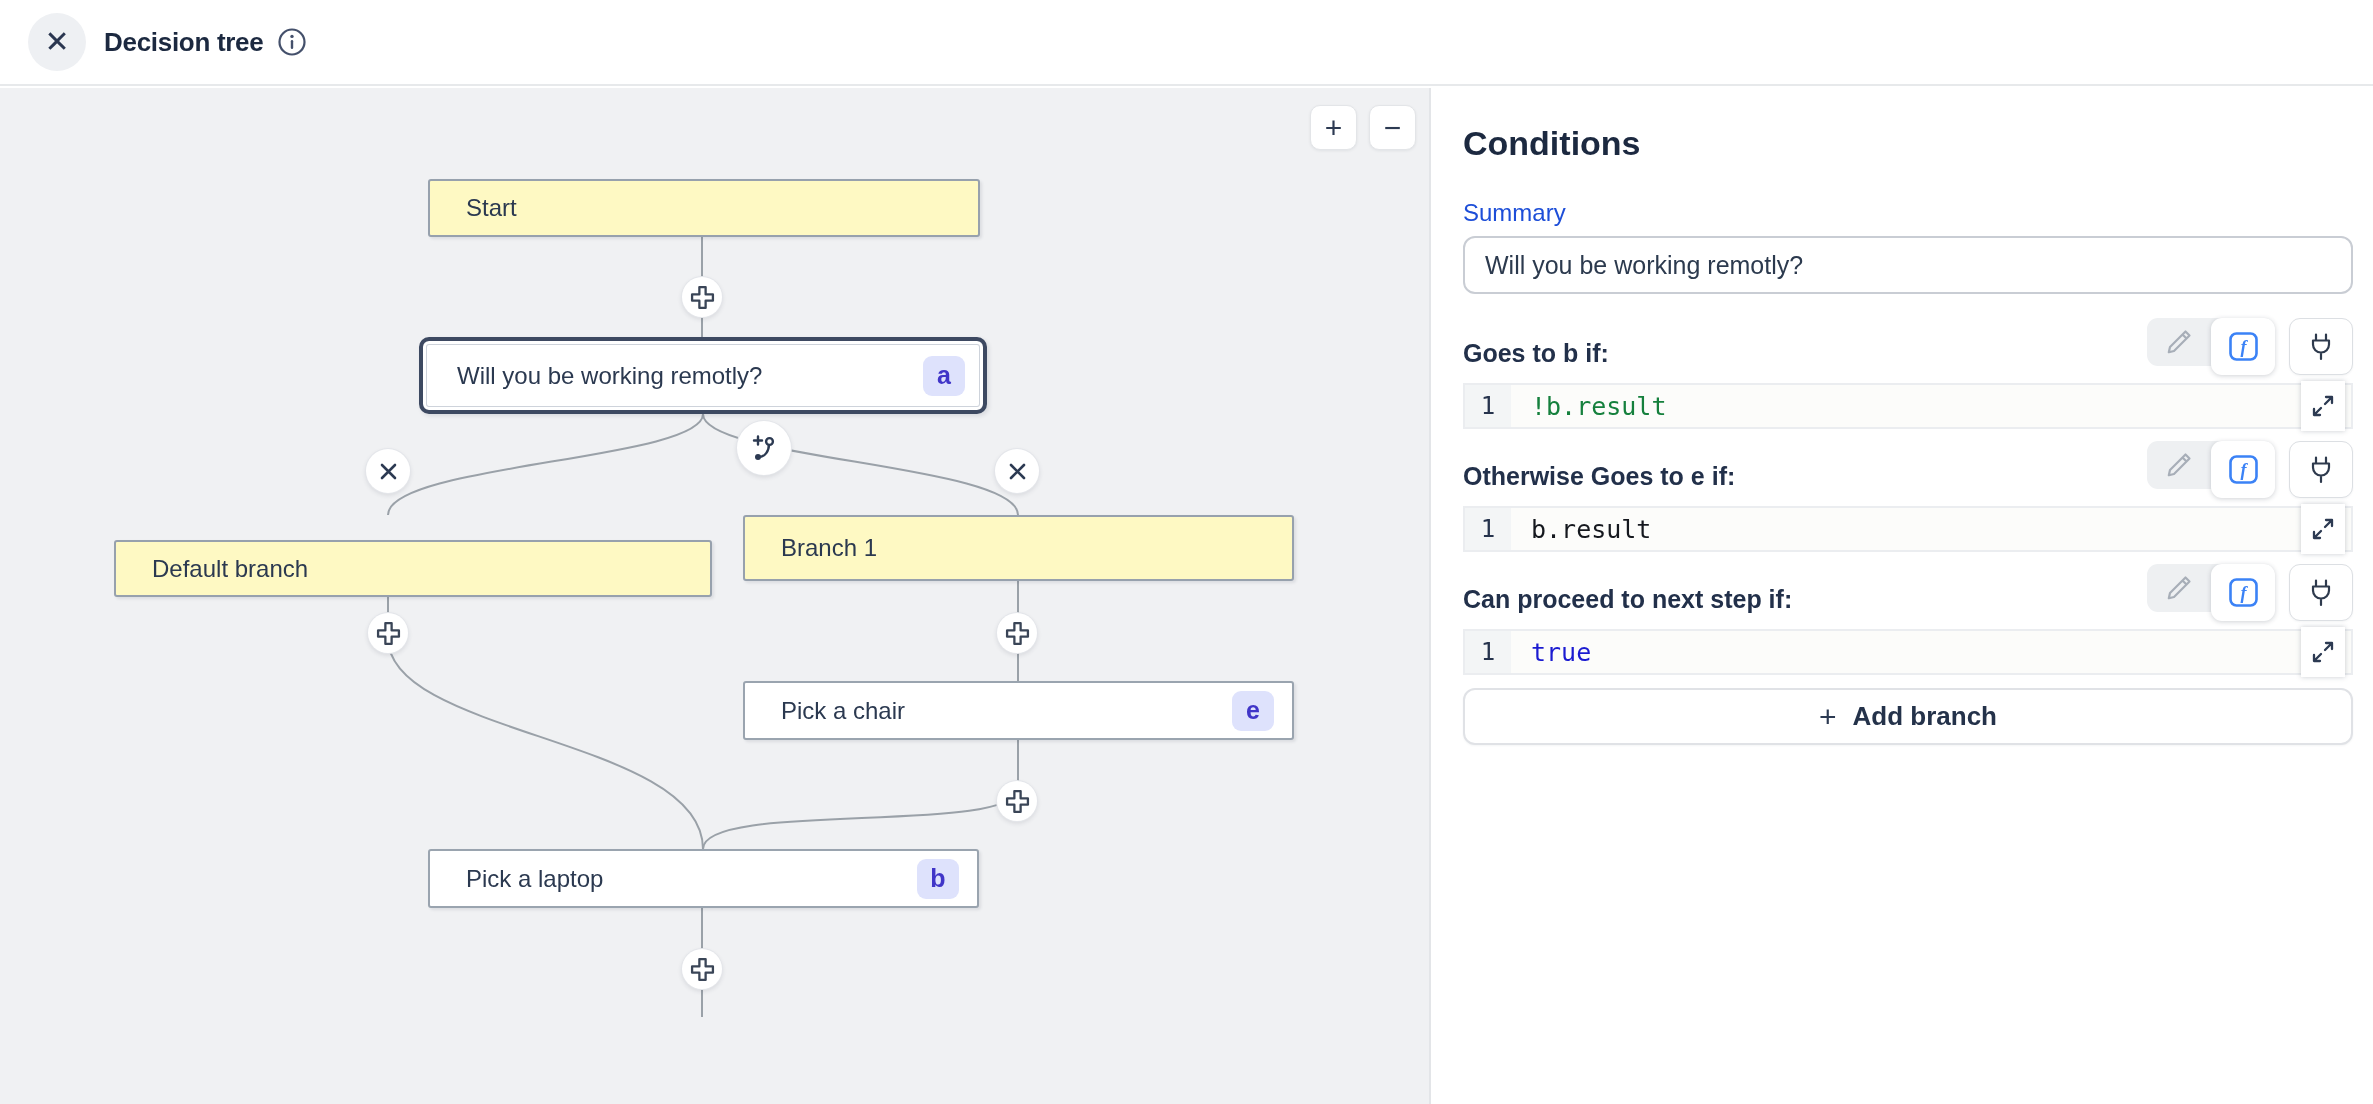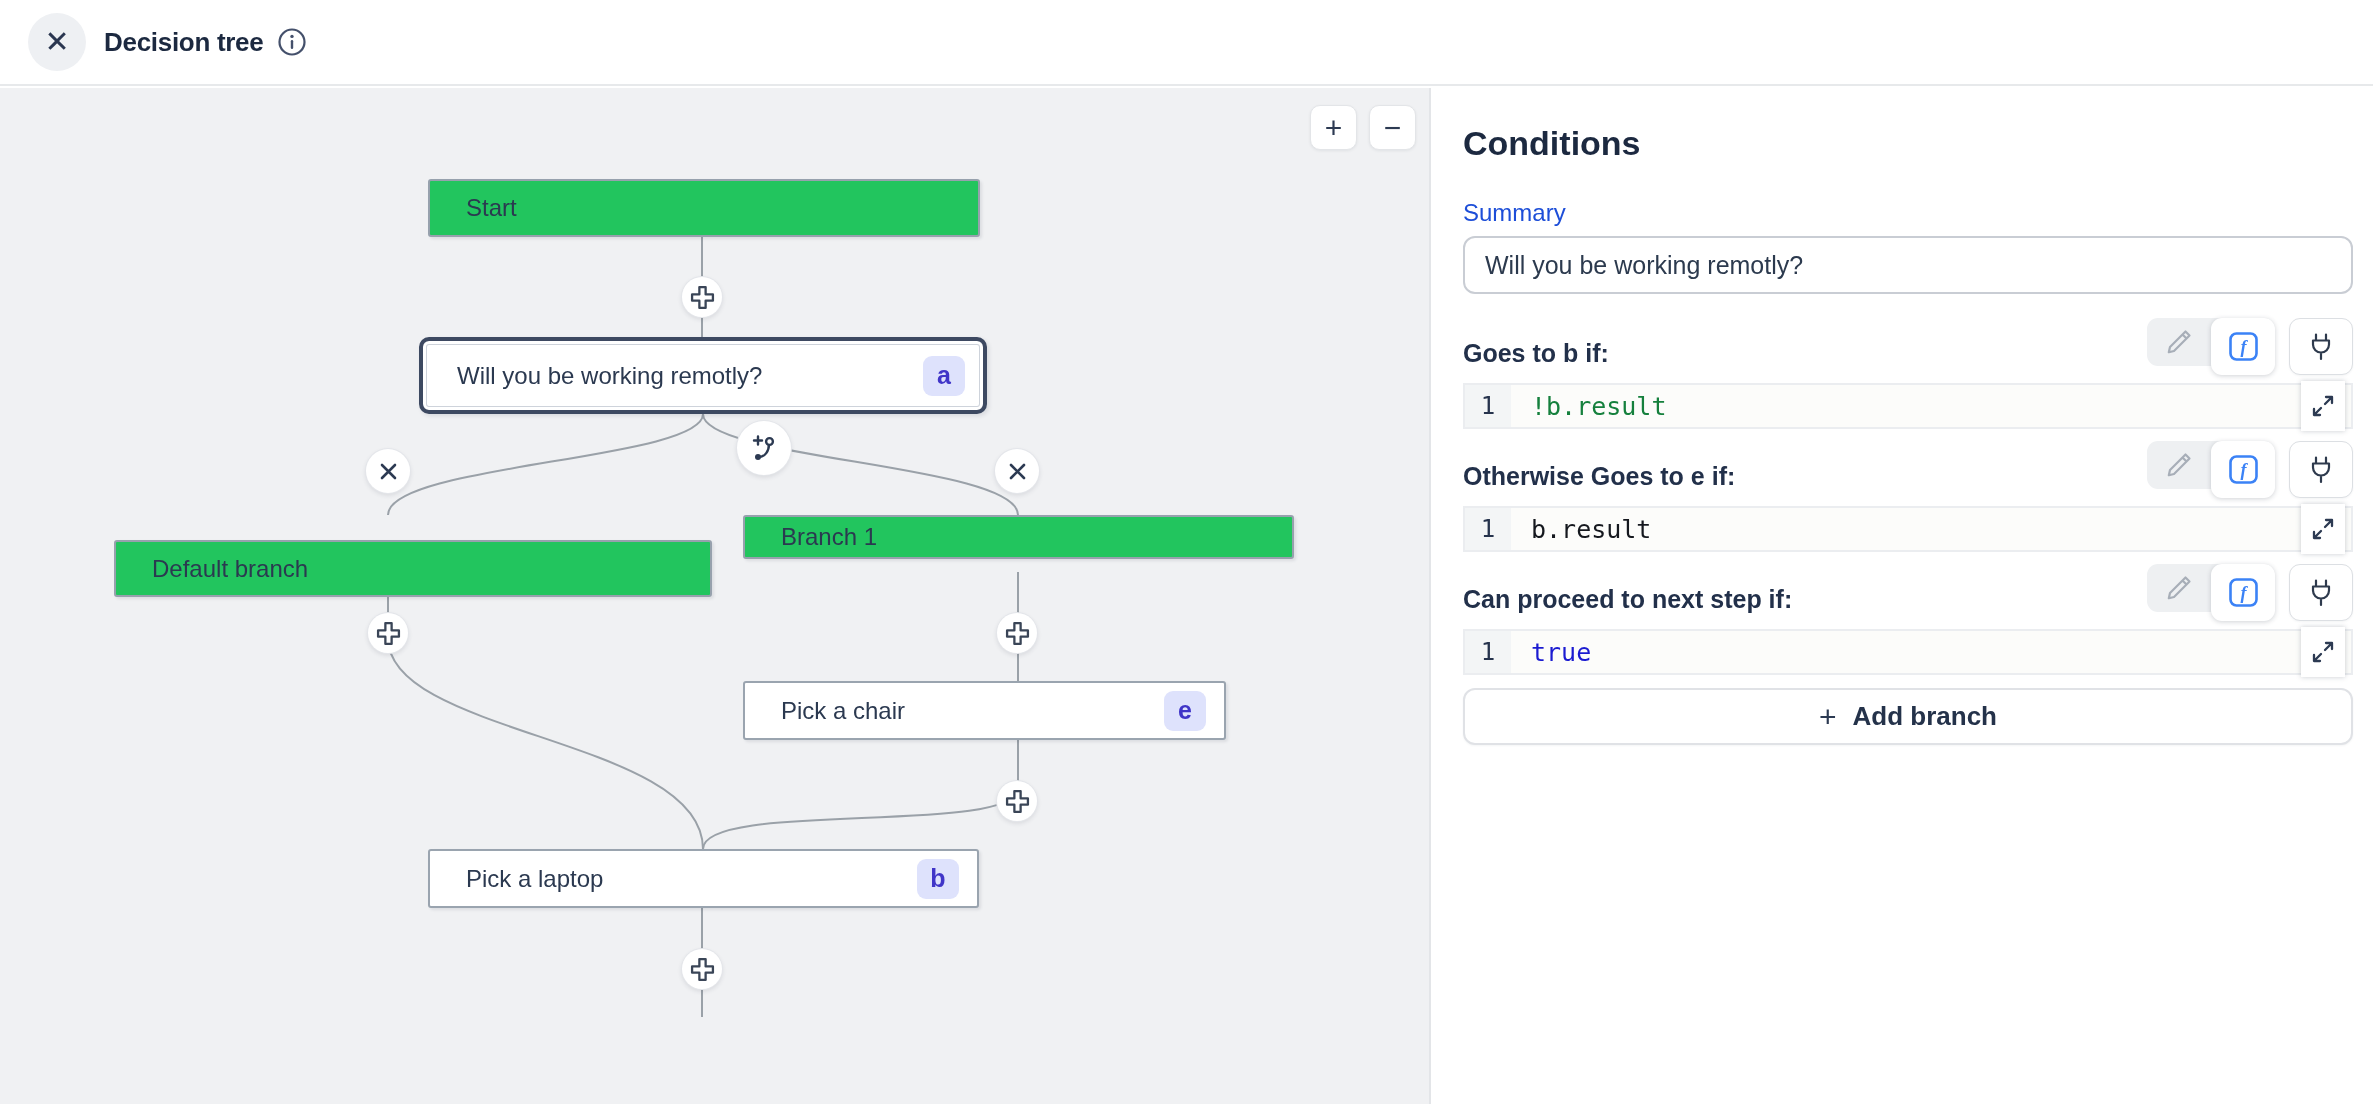"Start" .node-gray { background: #22c55e -> #fef9c3 }
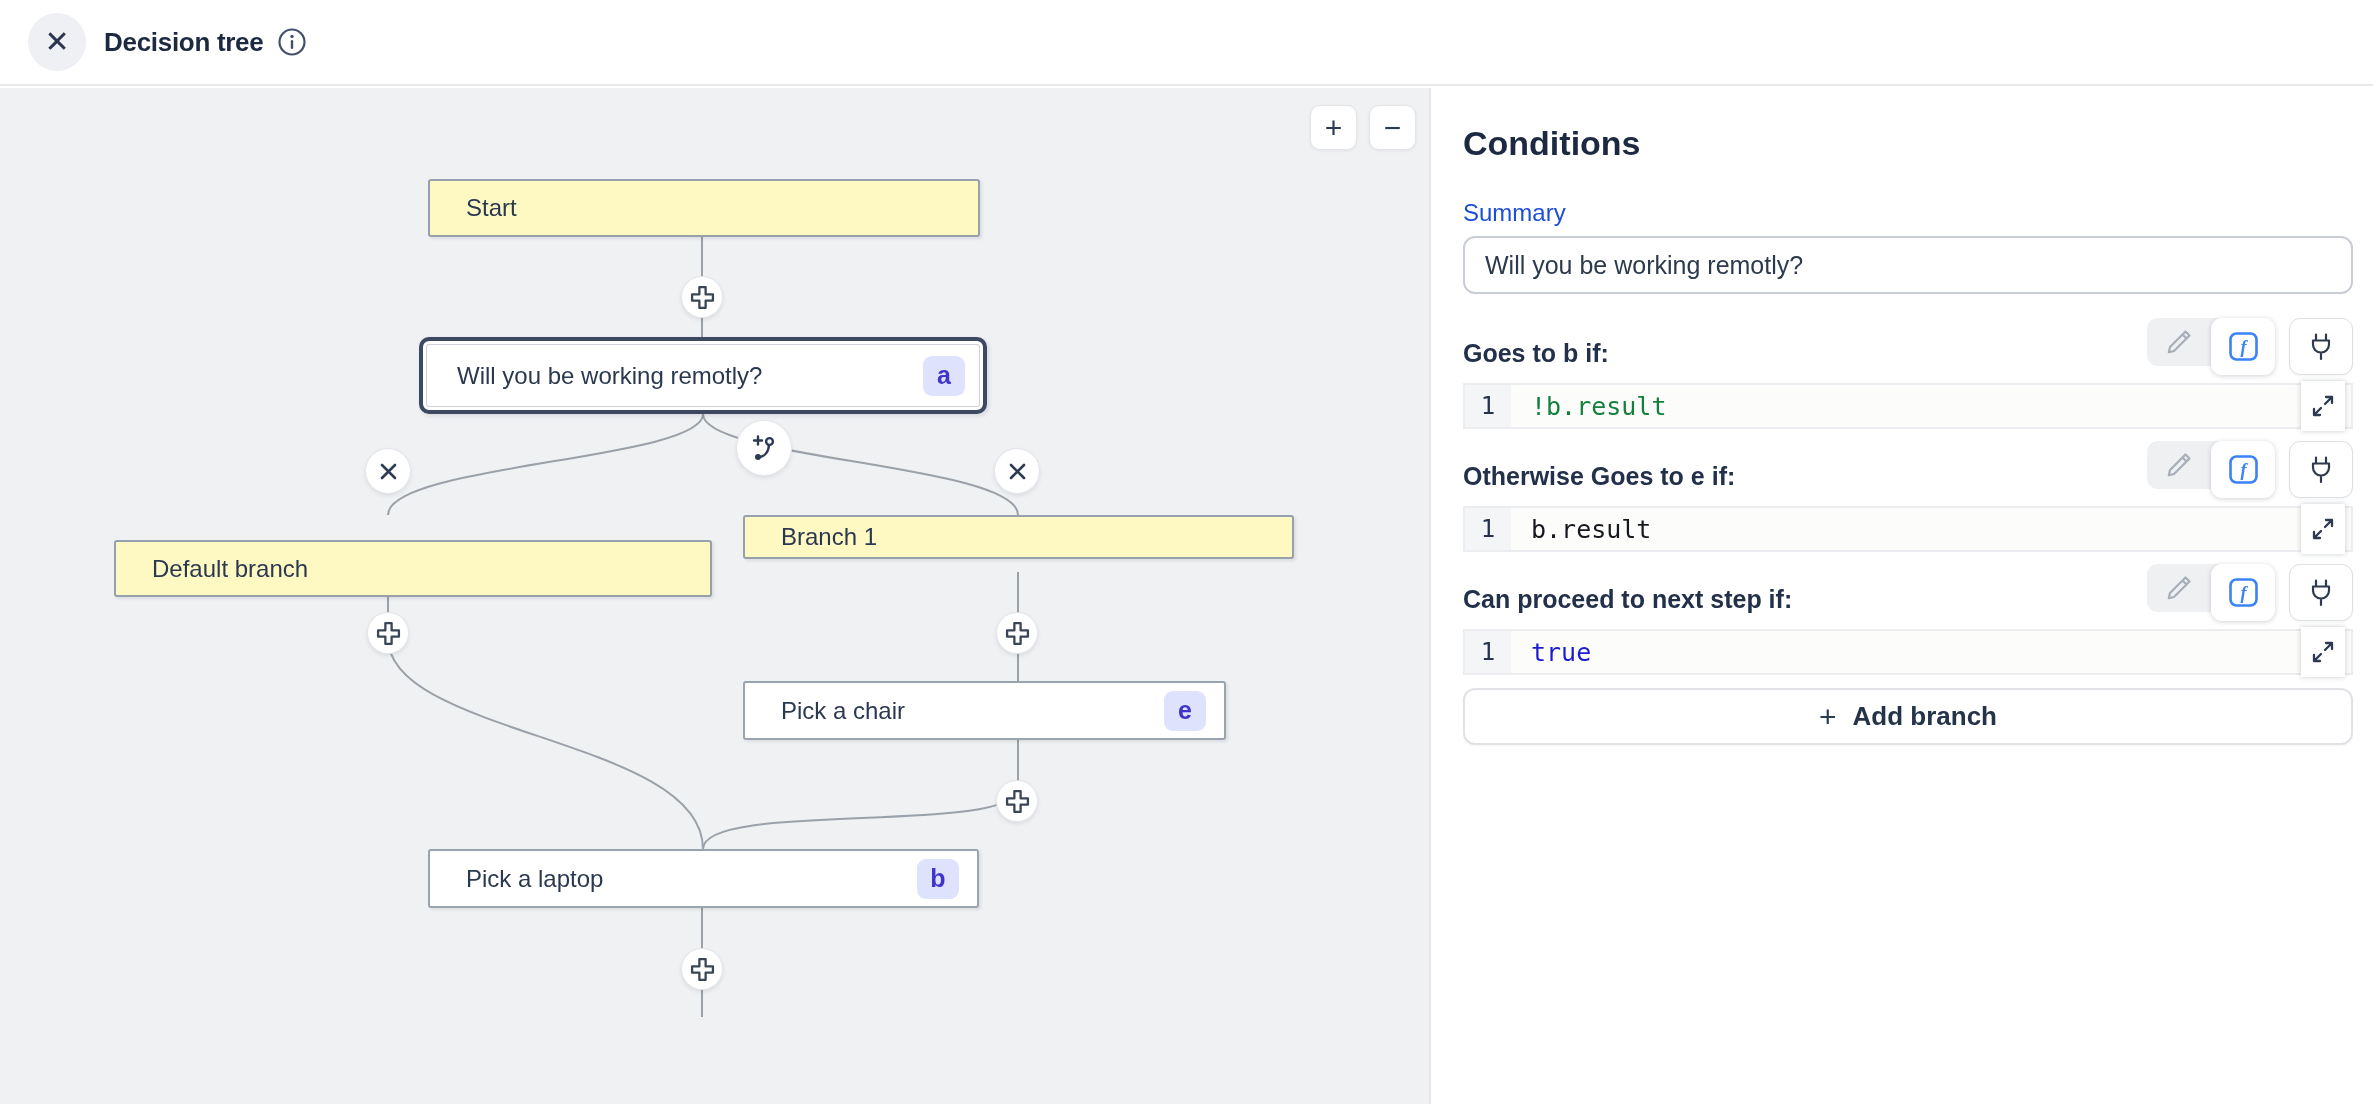"Branch 1" div.node { height: 44px -> 66px }
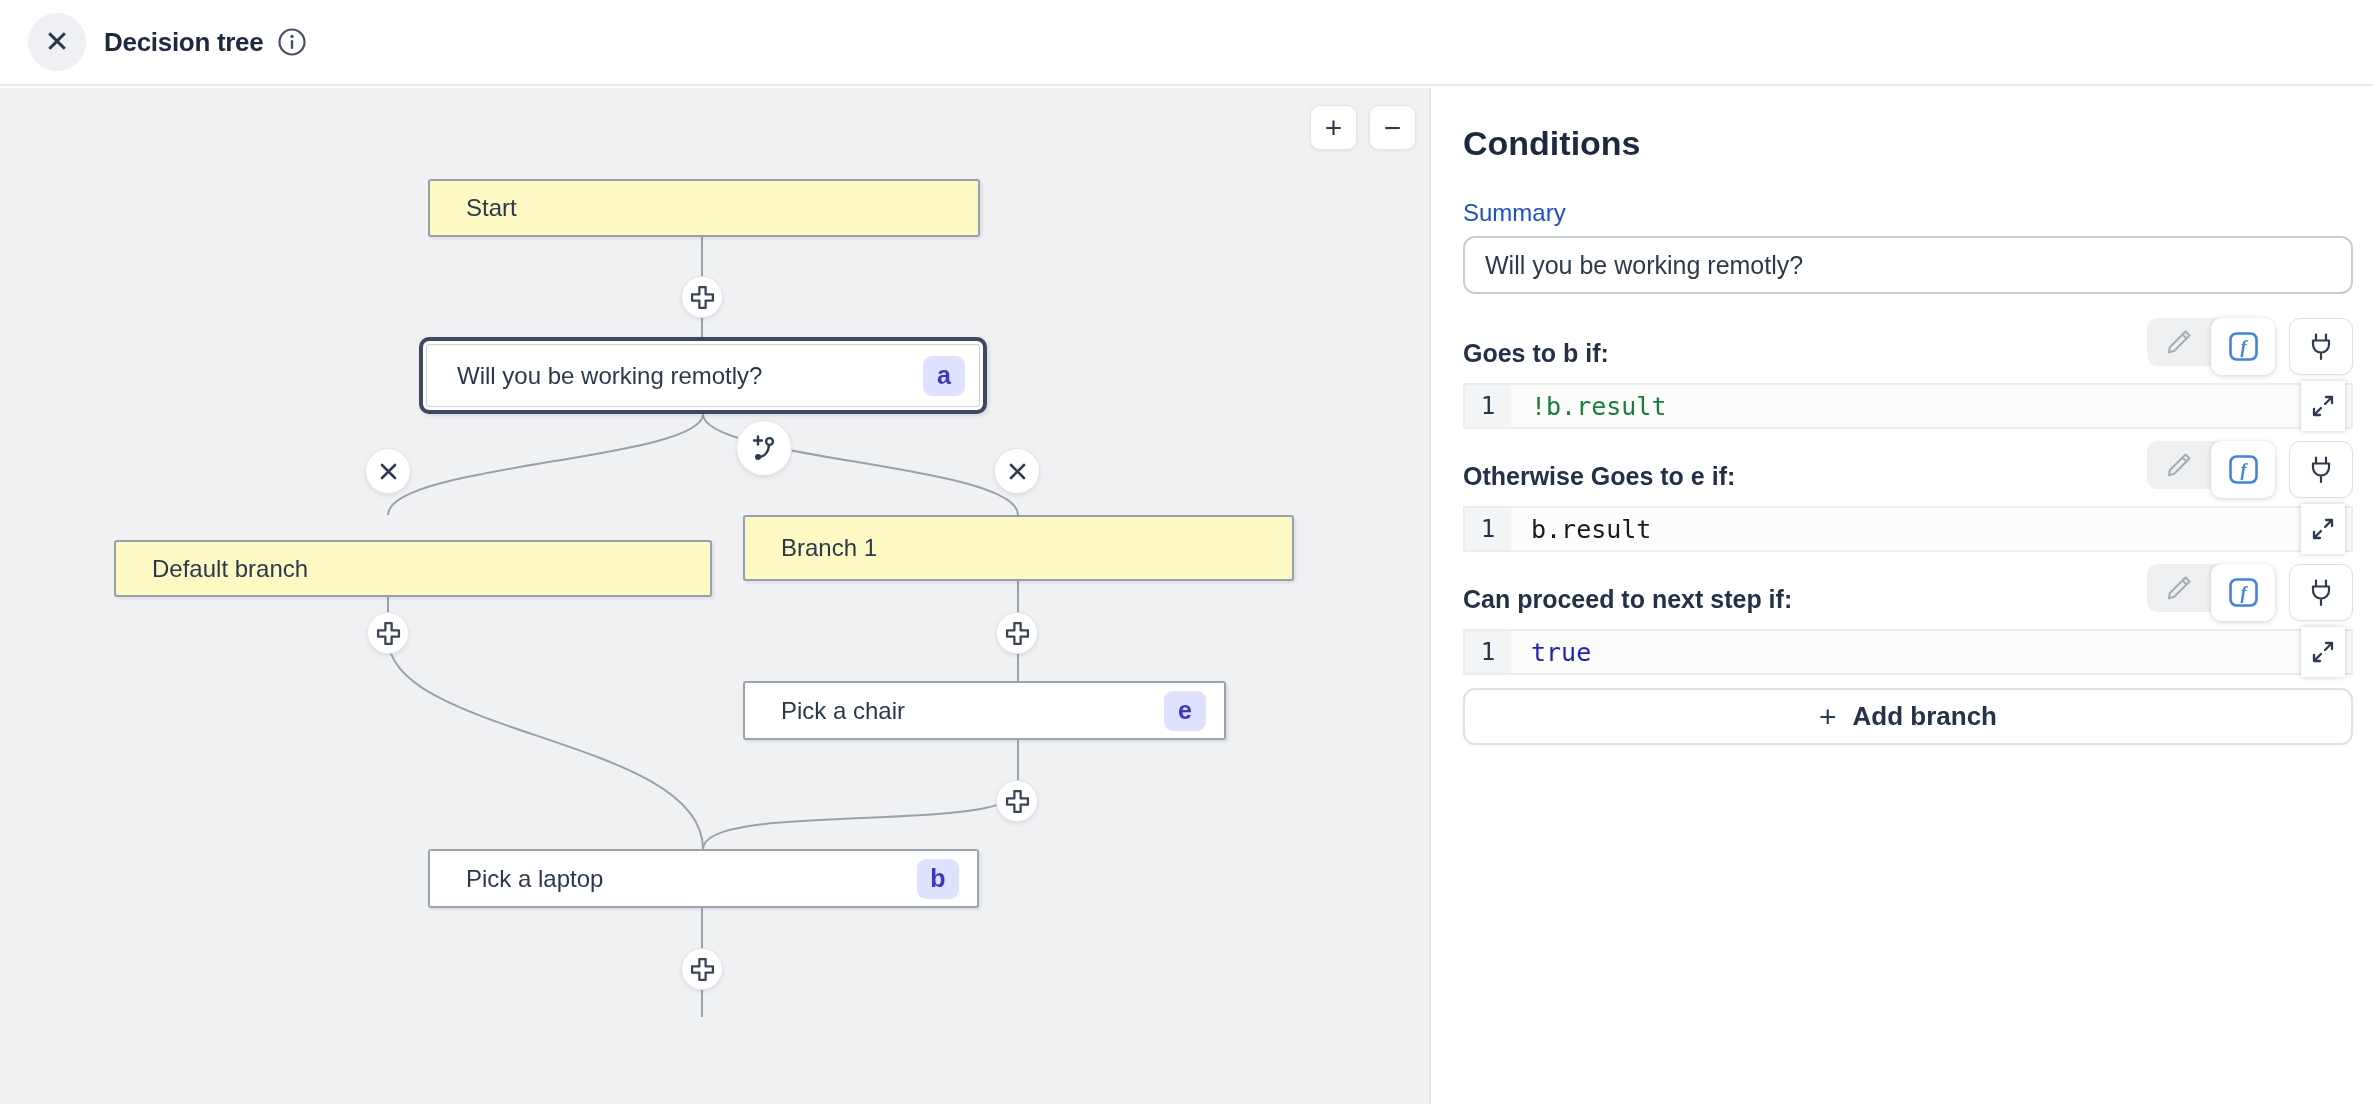"Pick a chair" div.node { width: 483px -> 551px }
